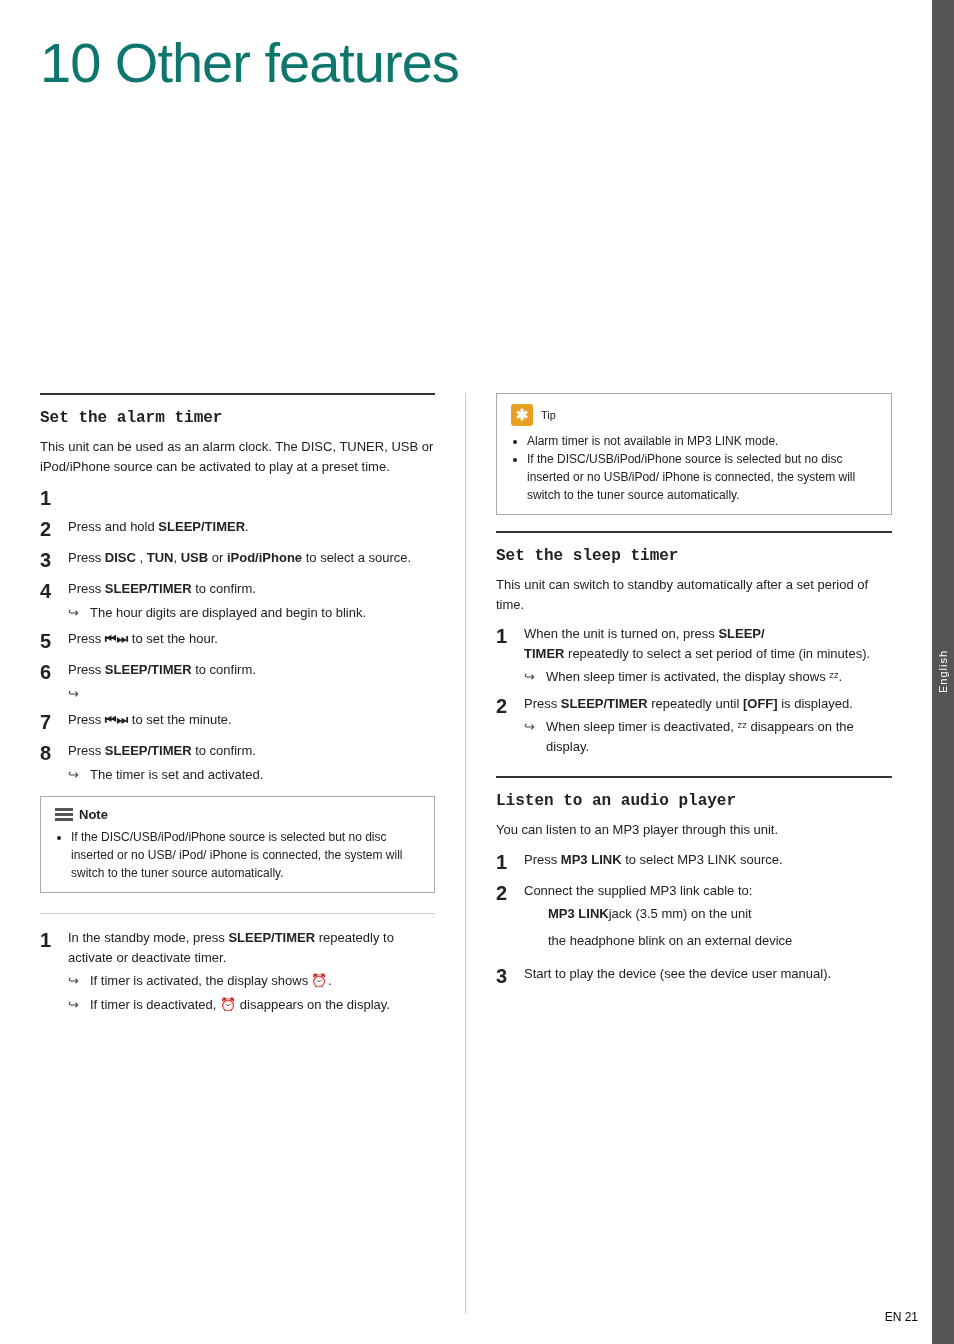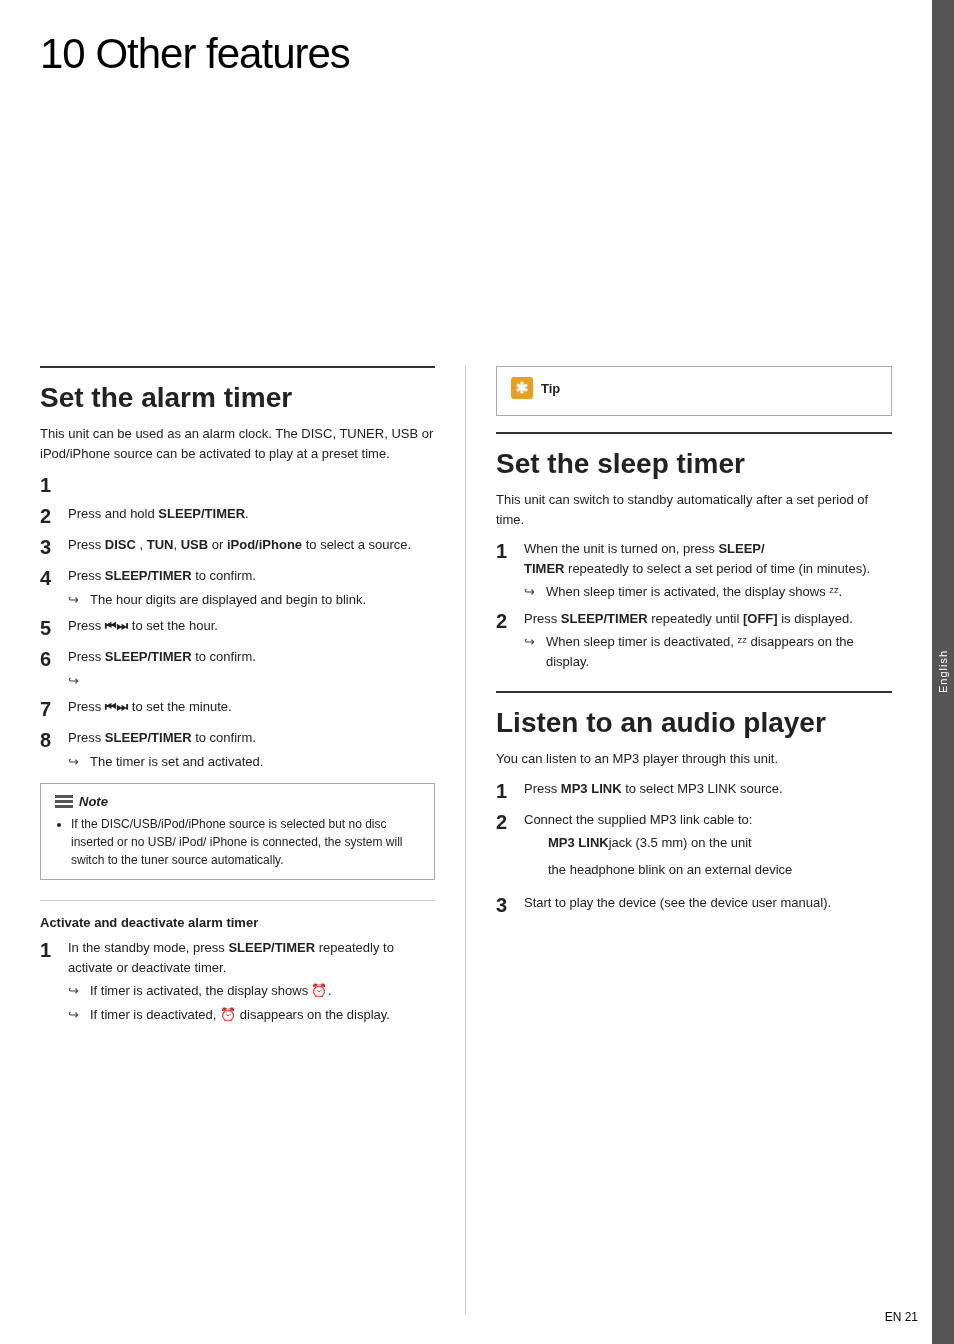"10 Other features" .page-title { color: #000000 -> #0f766e; font-size: 42px -> 56px }
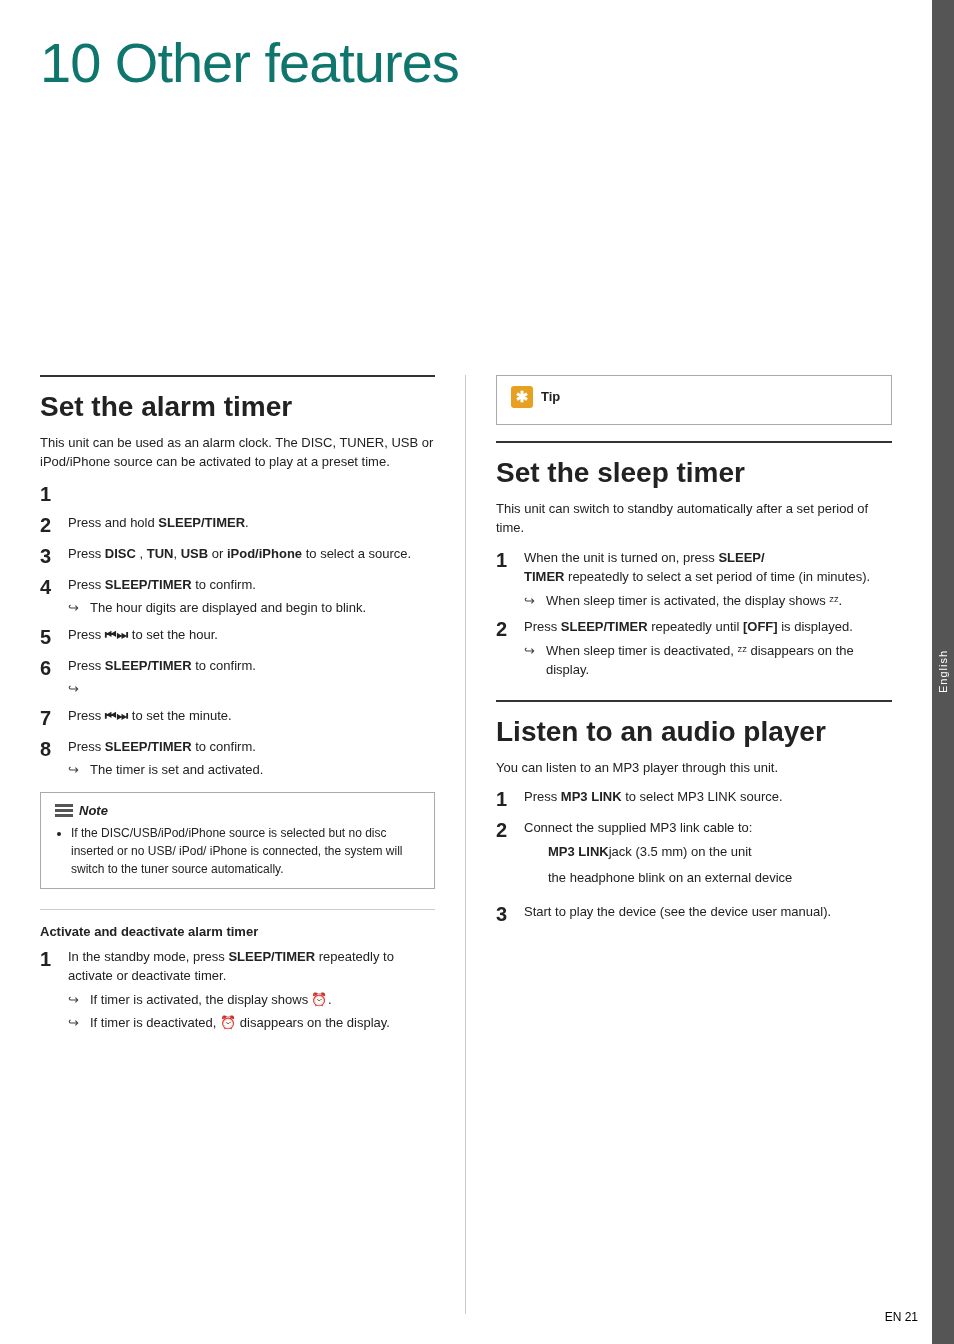"Set the alarm timer" h2 { font-family: none -> Liberation Mono, monospace; font-size: 28px -> 16px }
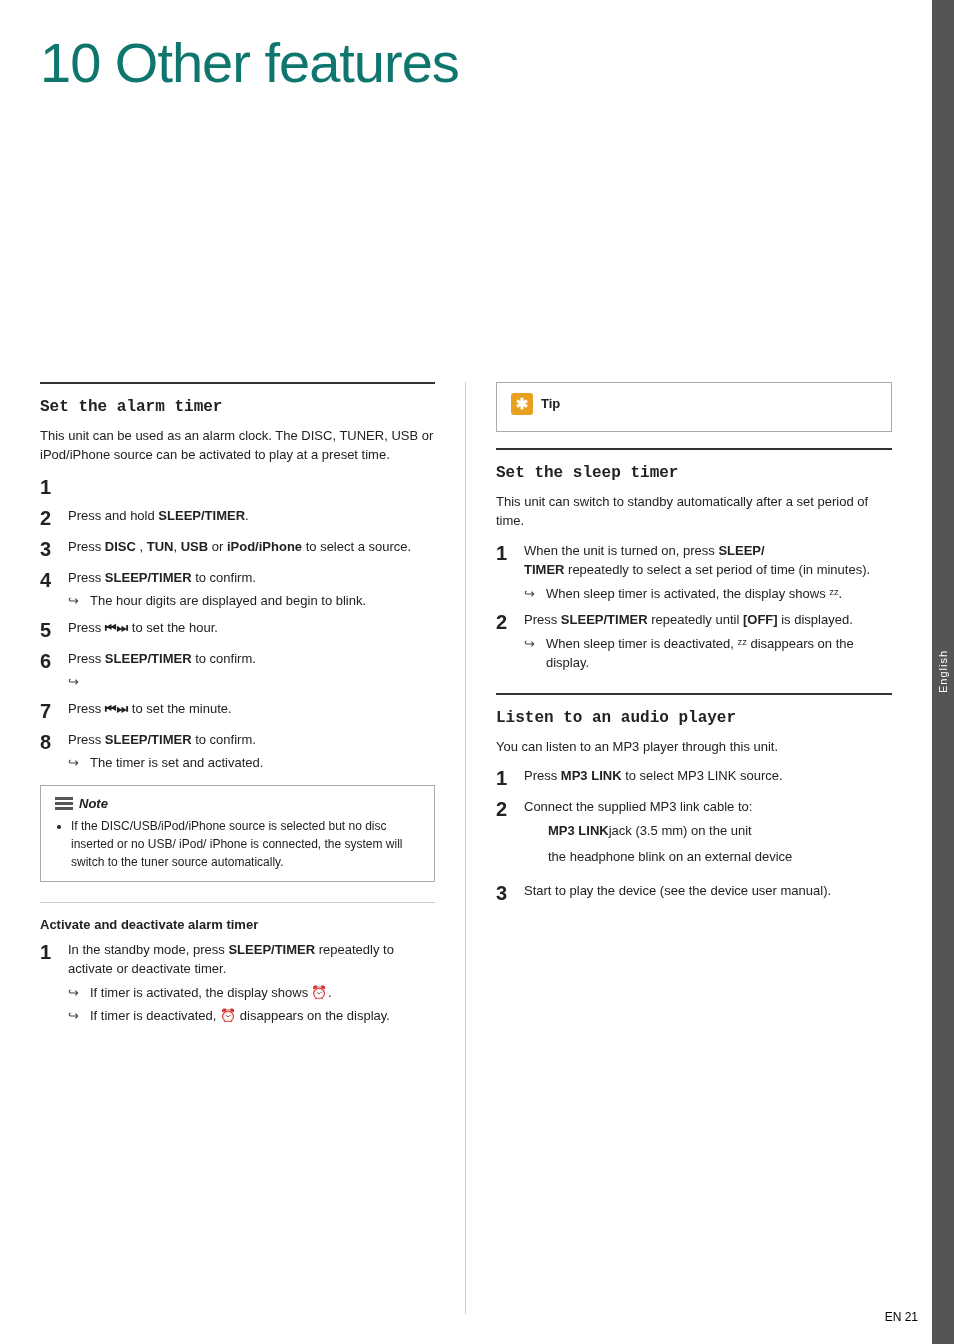"Tip" .tip-label { font-size: 13px -> 11px; font-weight: 700 -> 400 }
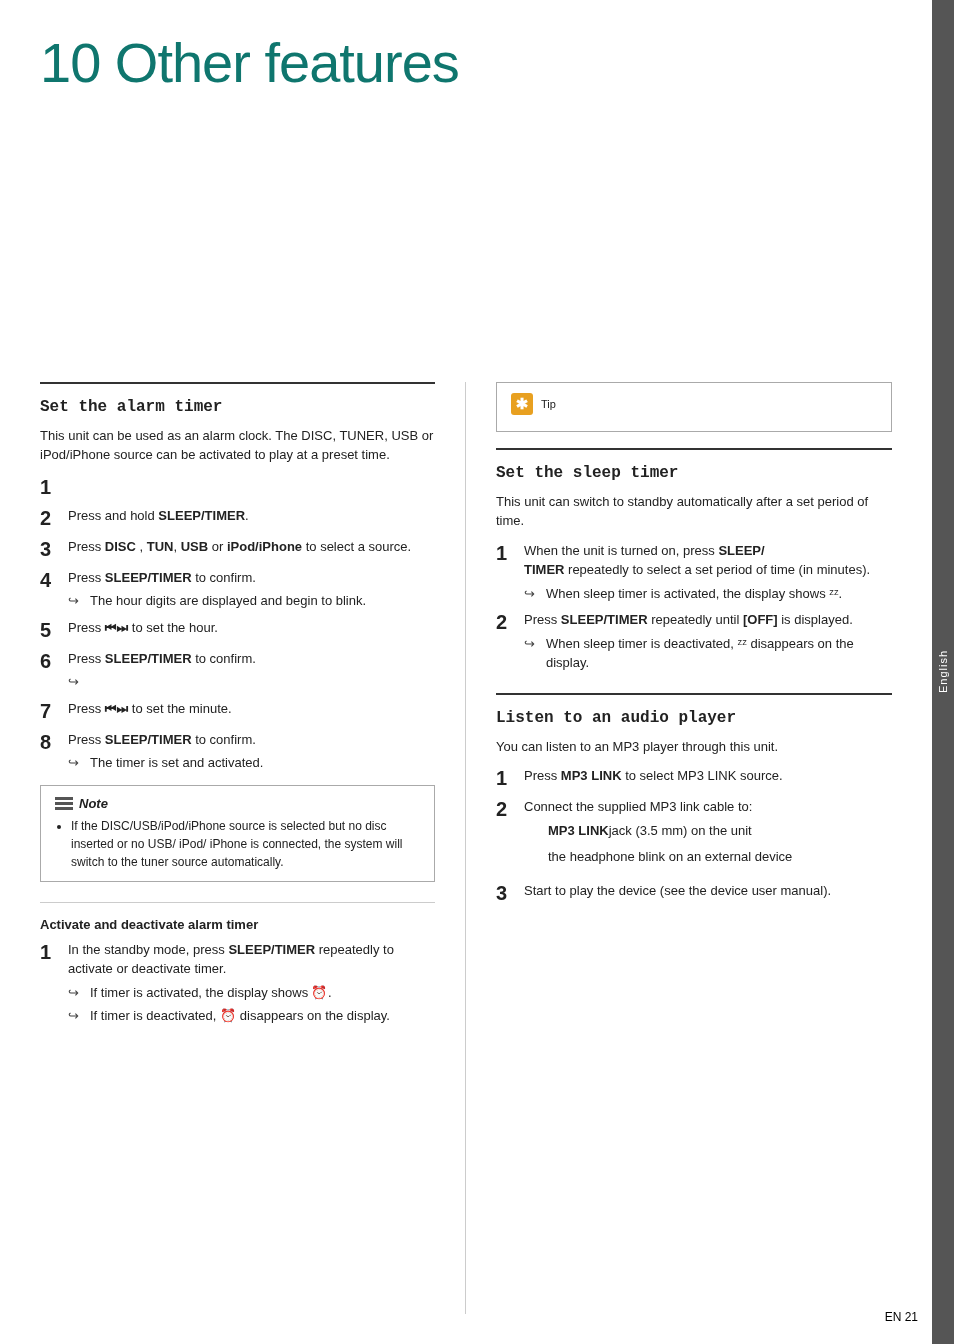"Alarm timer is not available" ul { html: none -> <ul> <li>Alarm timer is not available in MP3 LINK mode.</li> <li>If the DISC/USB/iPod/iPhone source is selected but no disc inserted or no USB/iPod/ iPhone is connected, the system will switch to the tuner source automatically.</li> </ul> }
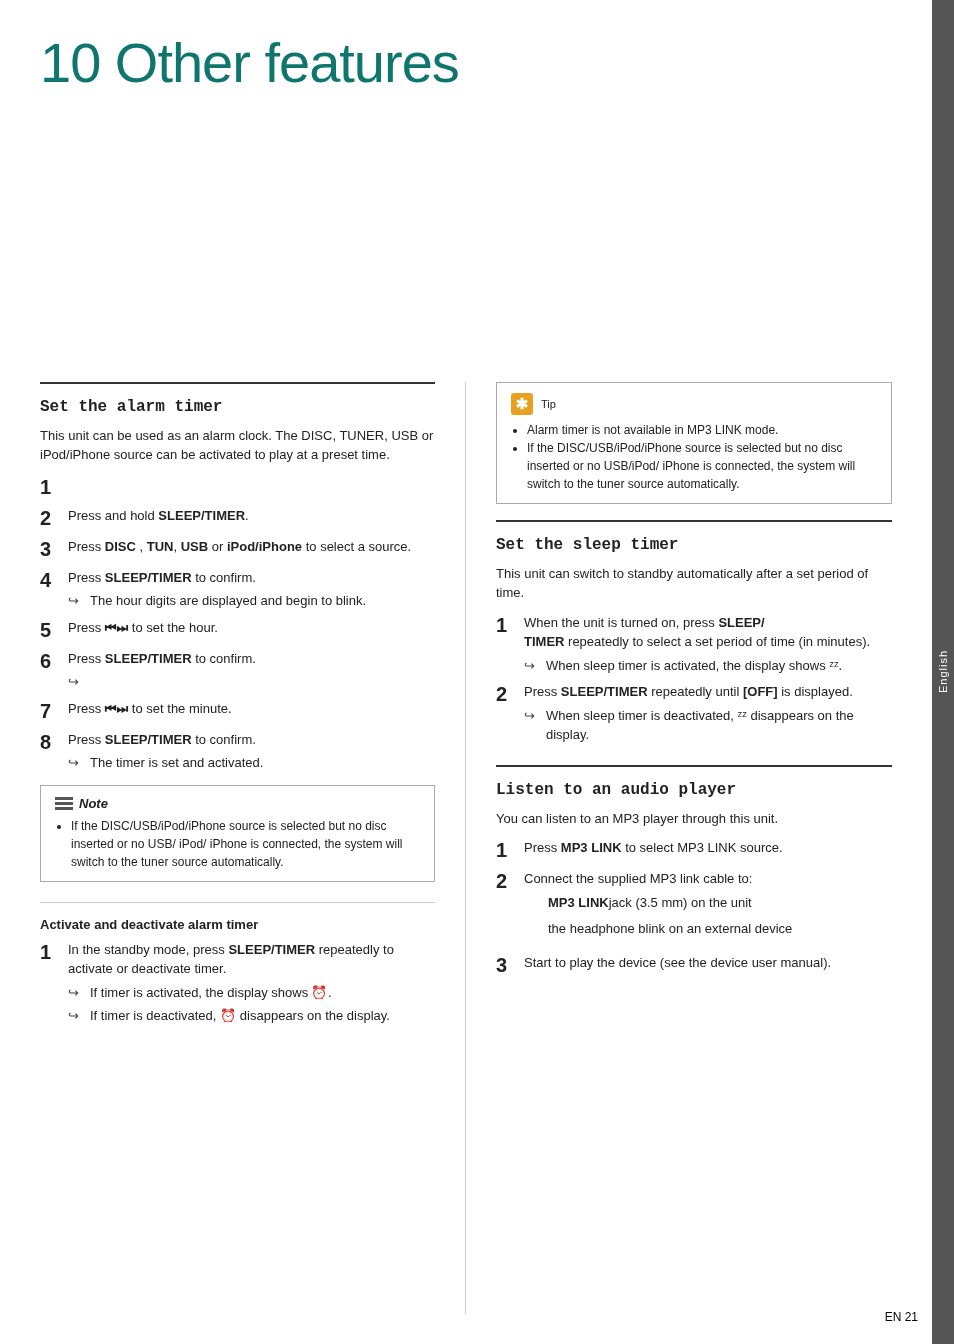"Note" .note-label { font-style: italic -> none }
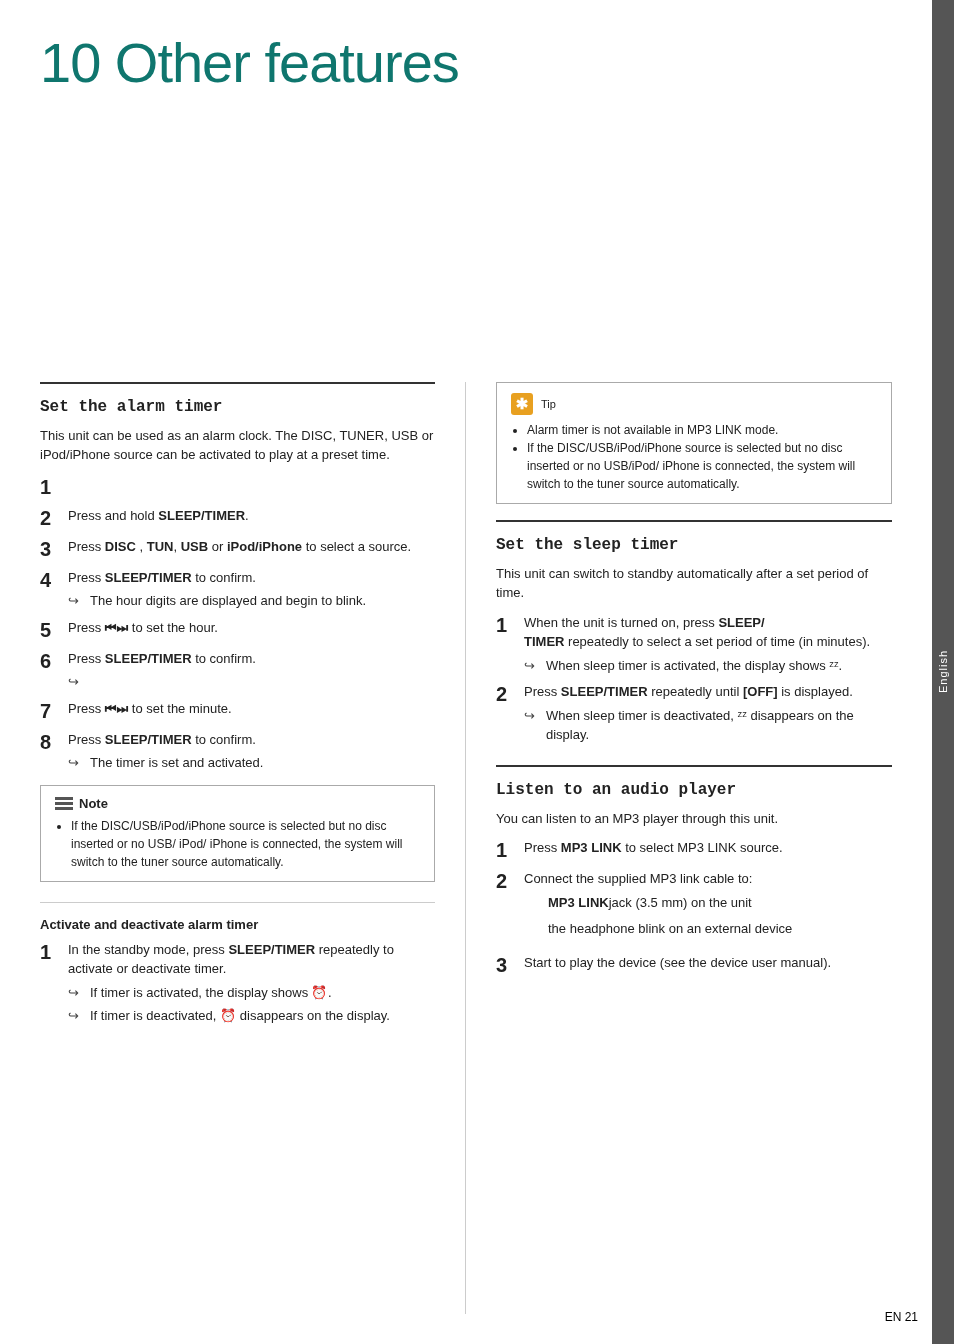"Activate and deactivate alarm timer" h3 { html: <h3>Activate and deactivate alarm timer</h3> -> none }
